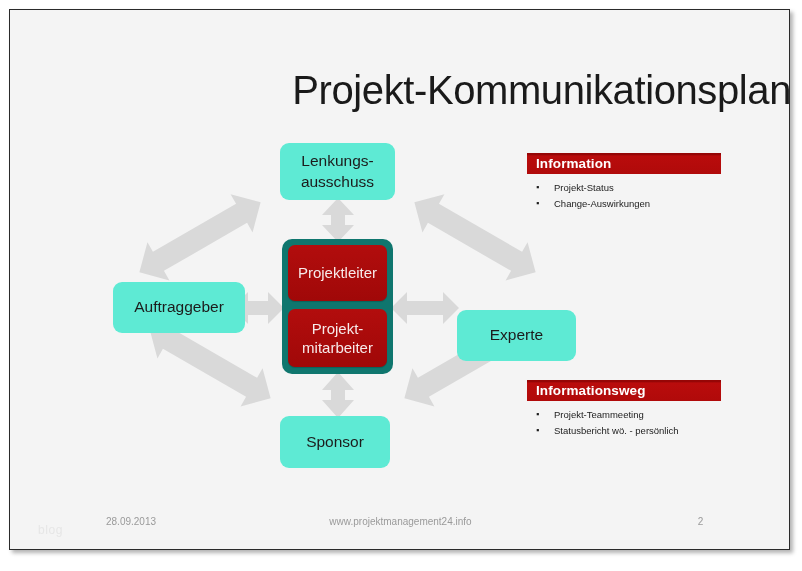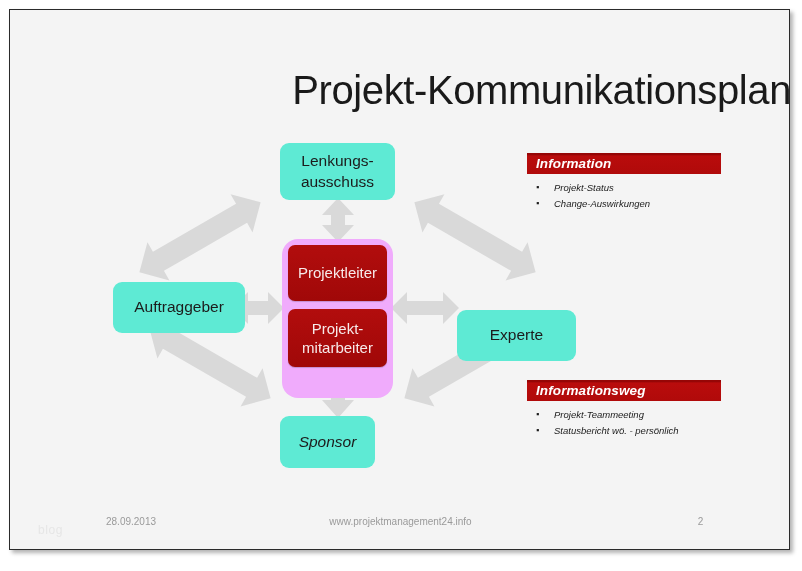"Information" .panel { font-style: italic -> none }
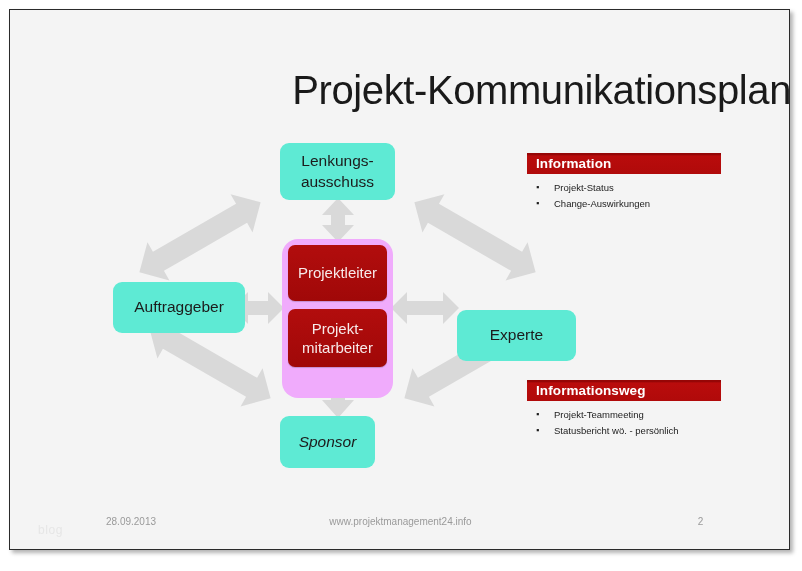"Projektleiter" #center-cluster { background: #f0abfc -> #0f766e; border-radius: 16px -> 10px; height: 159px -> 135px }
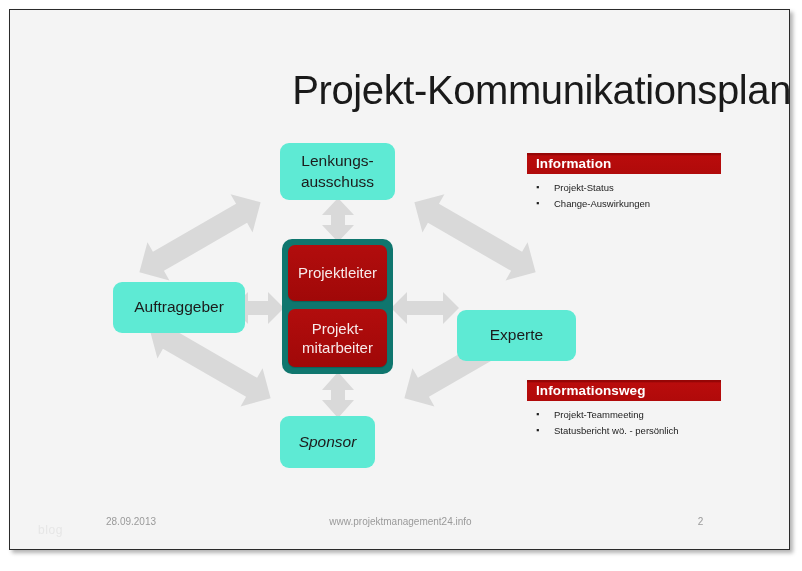"Sponsor" #node-sponsor { font-style: italic -> none; width: 95px -> 110px }
